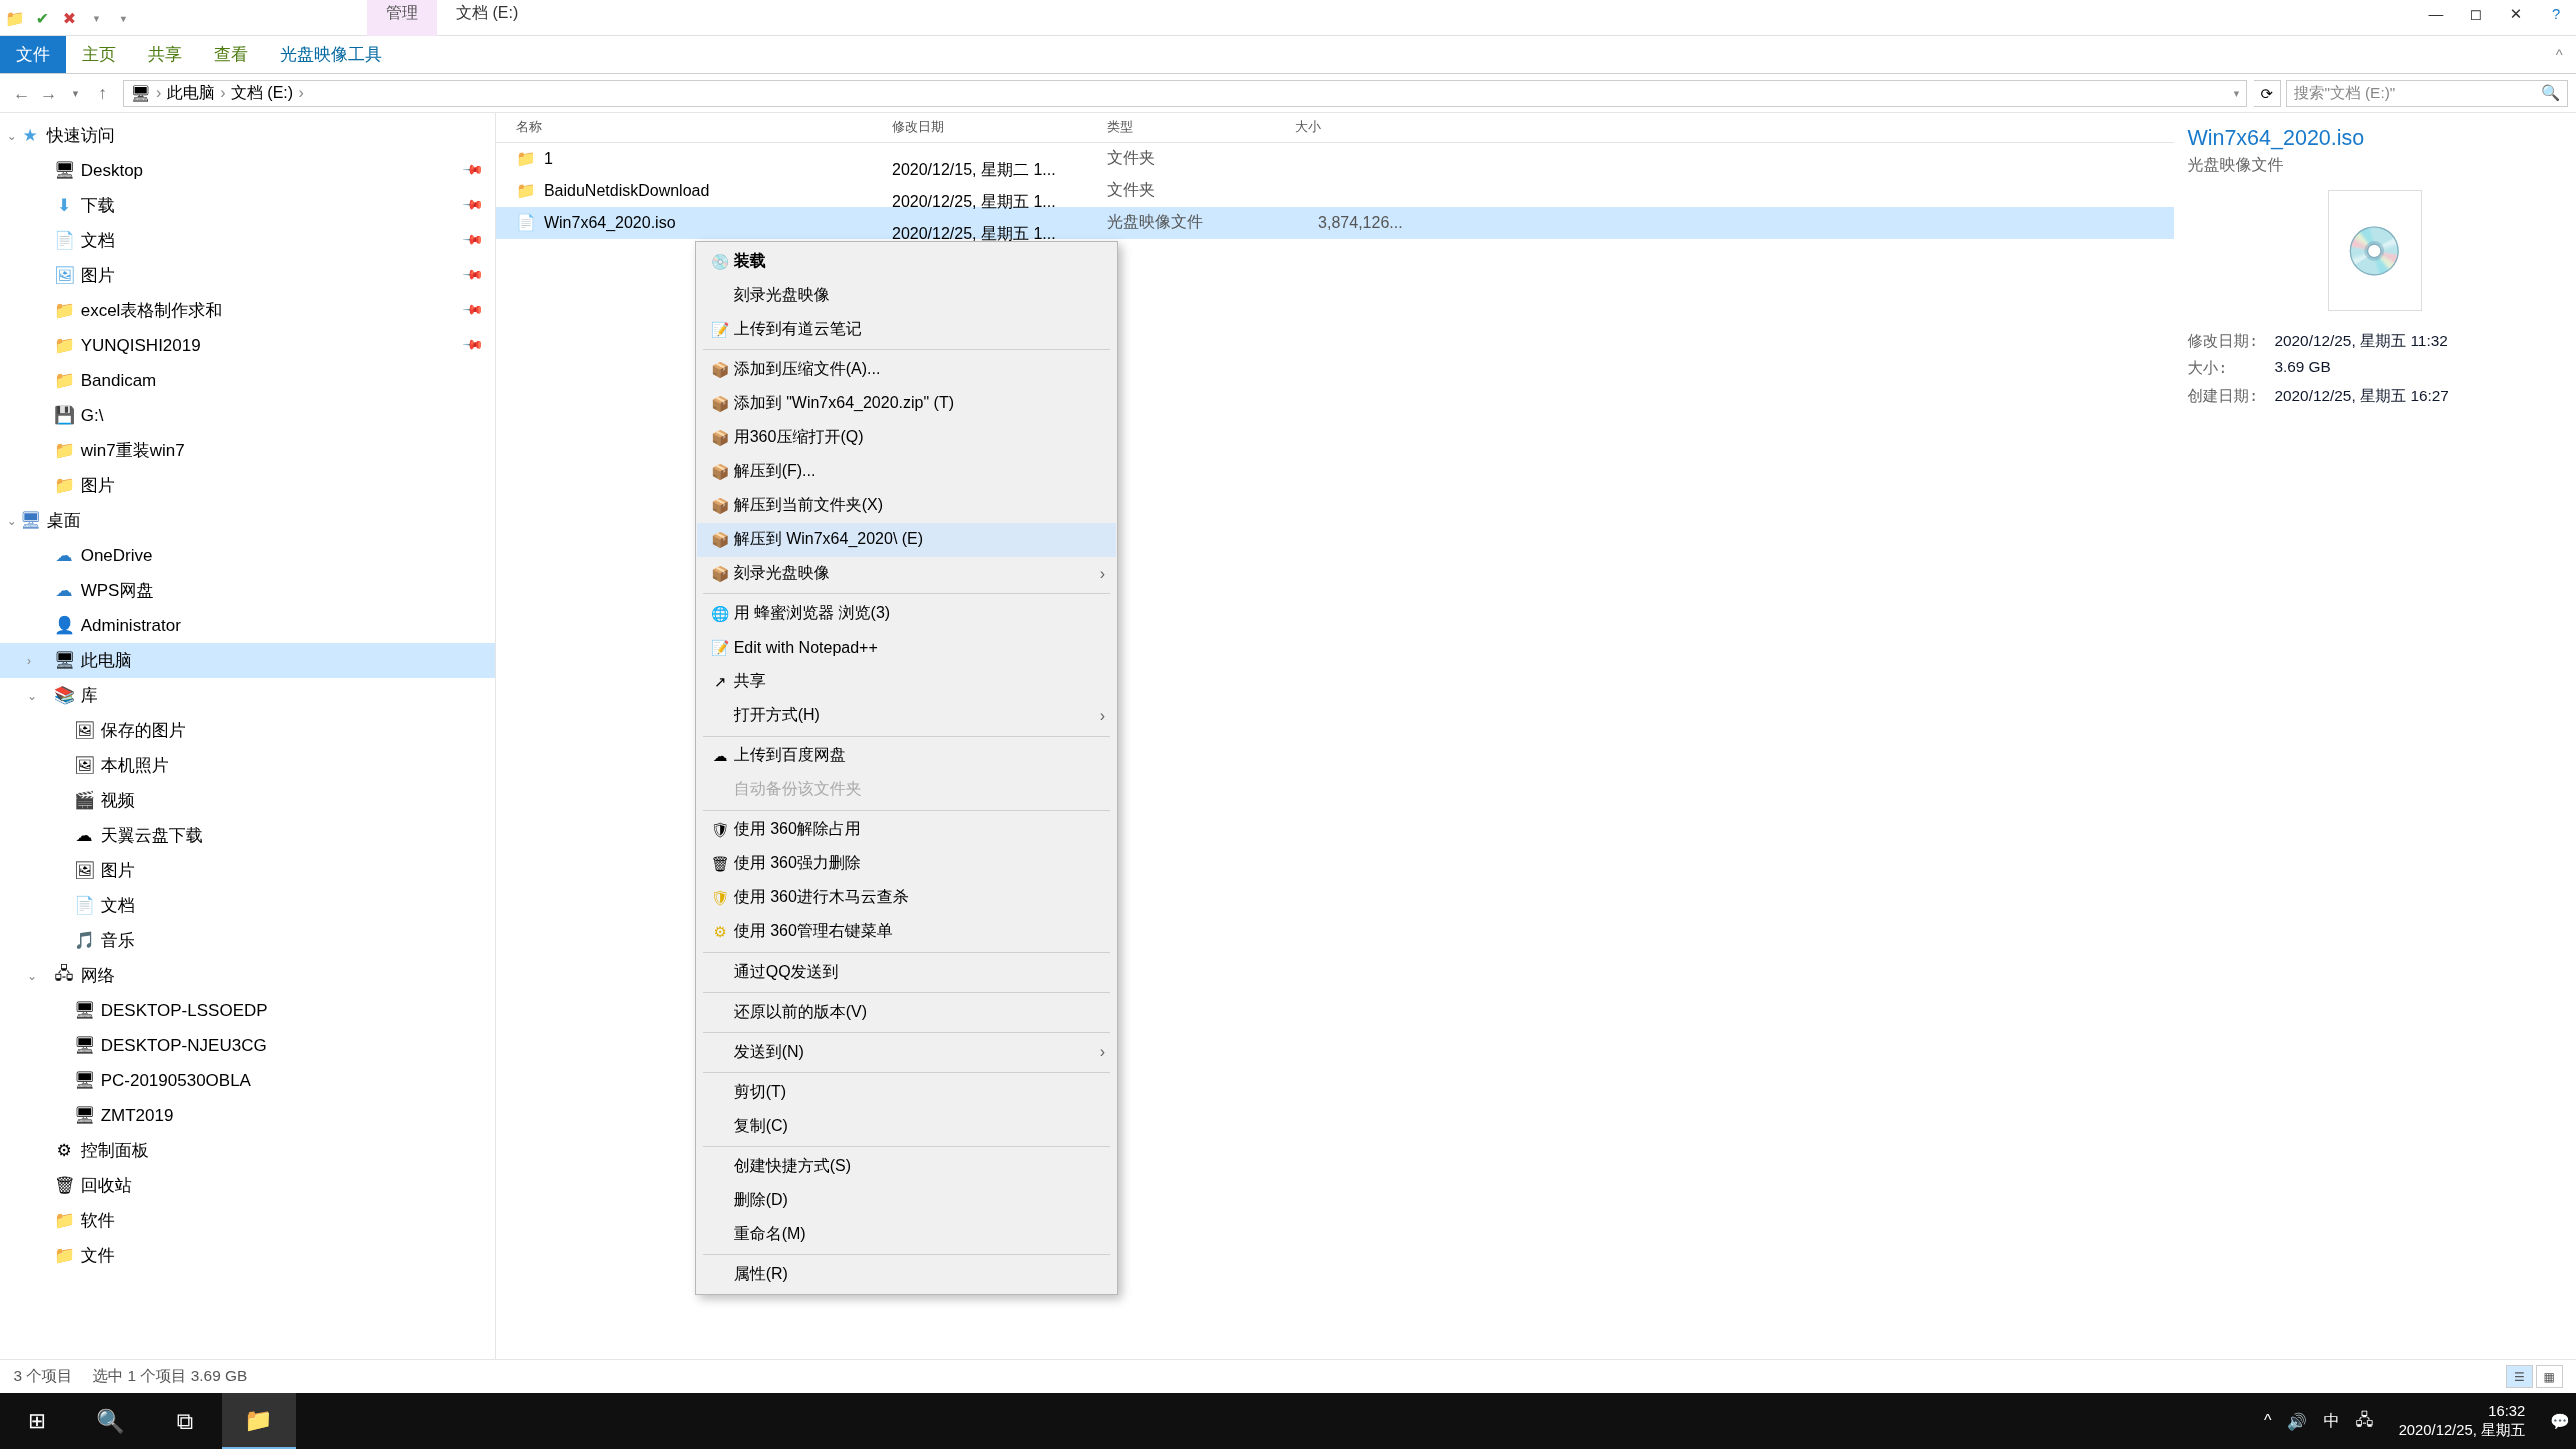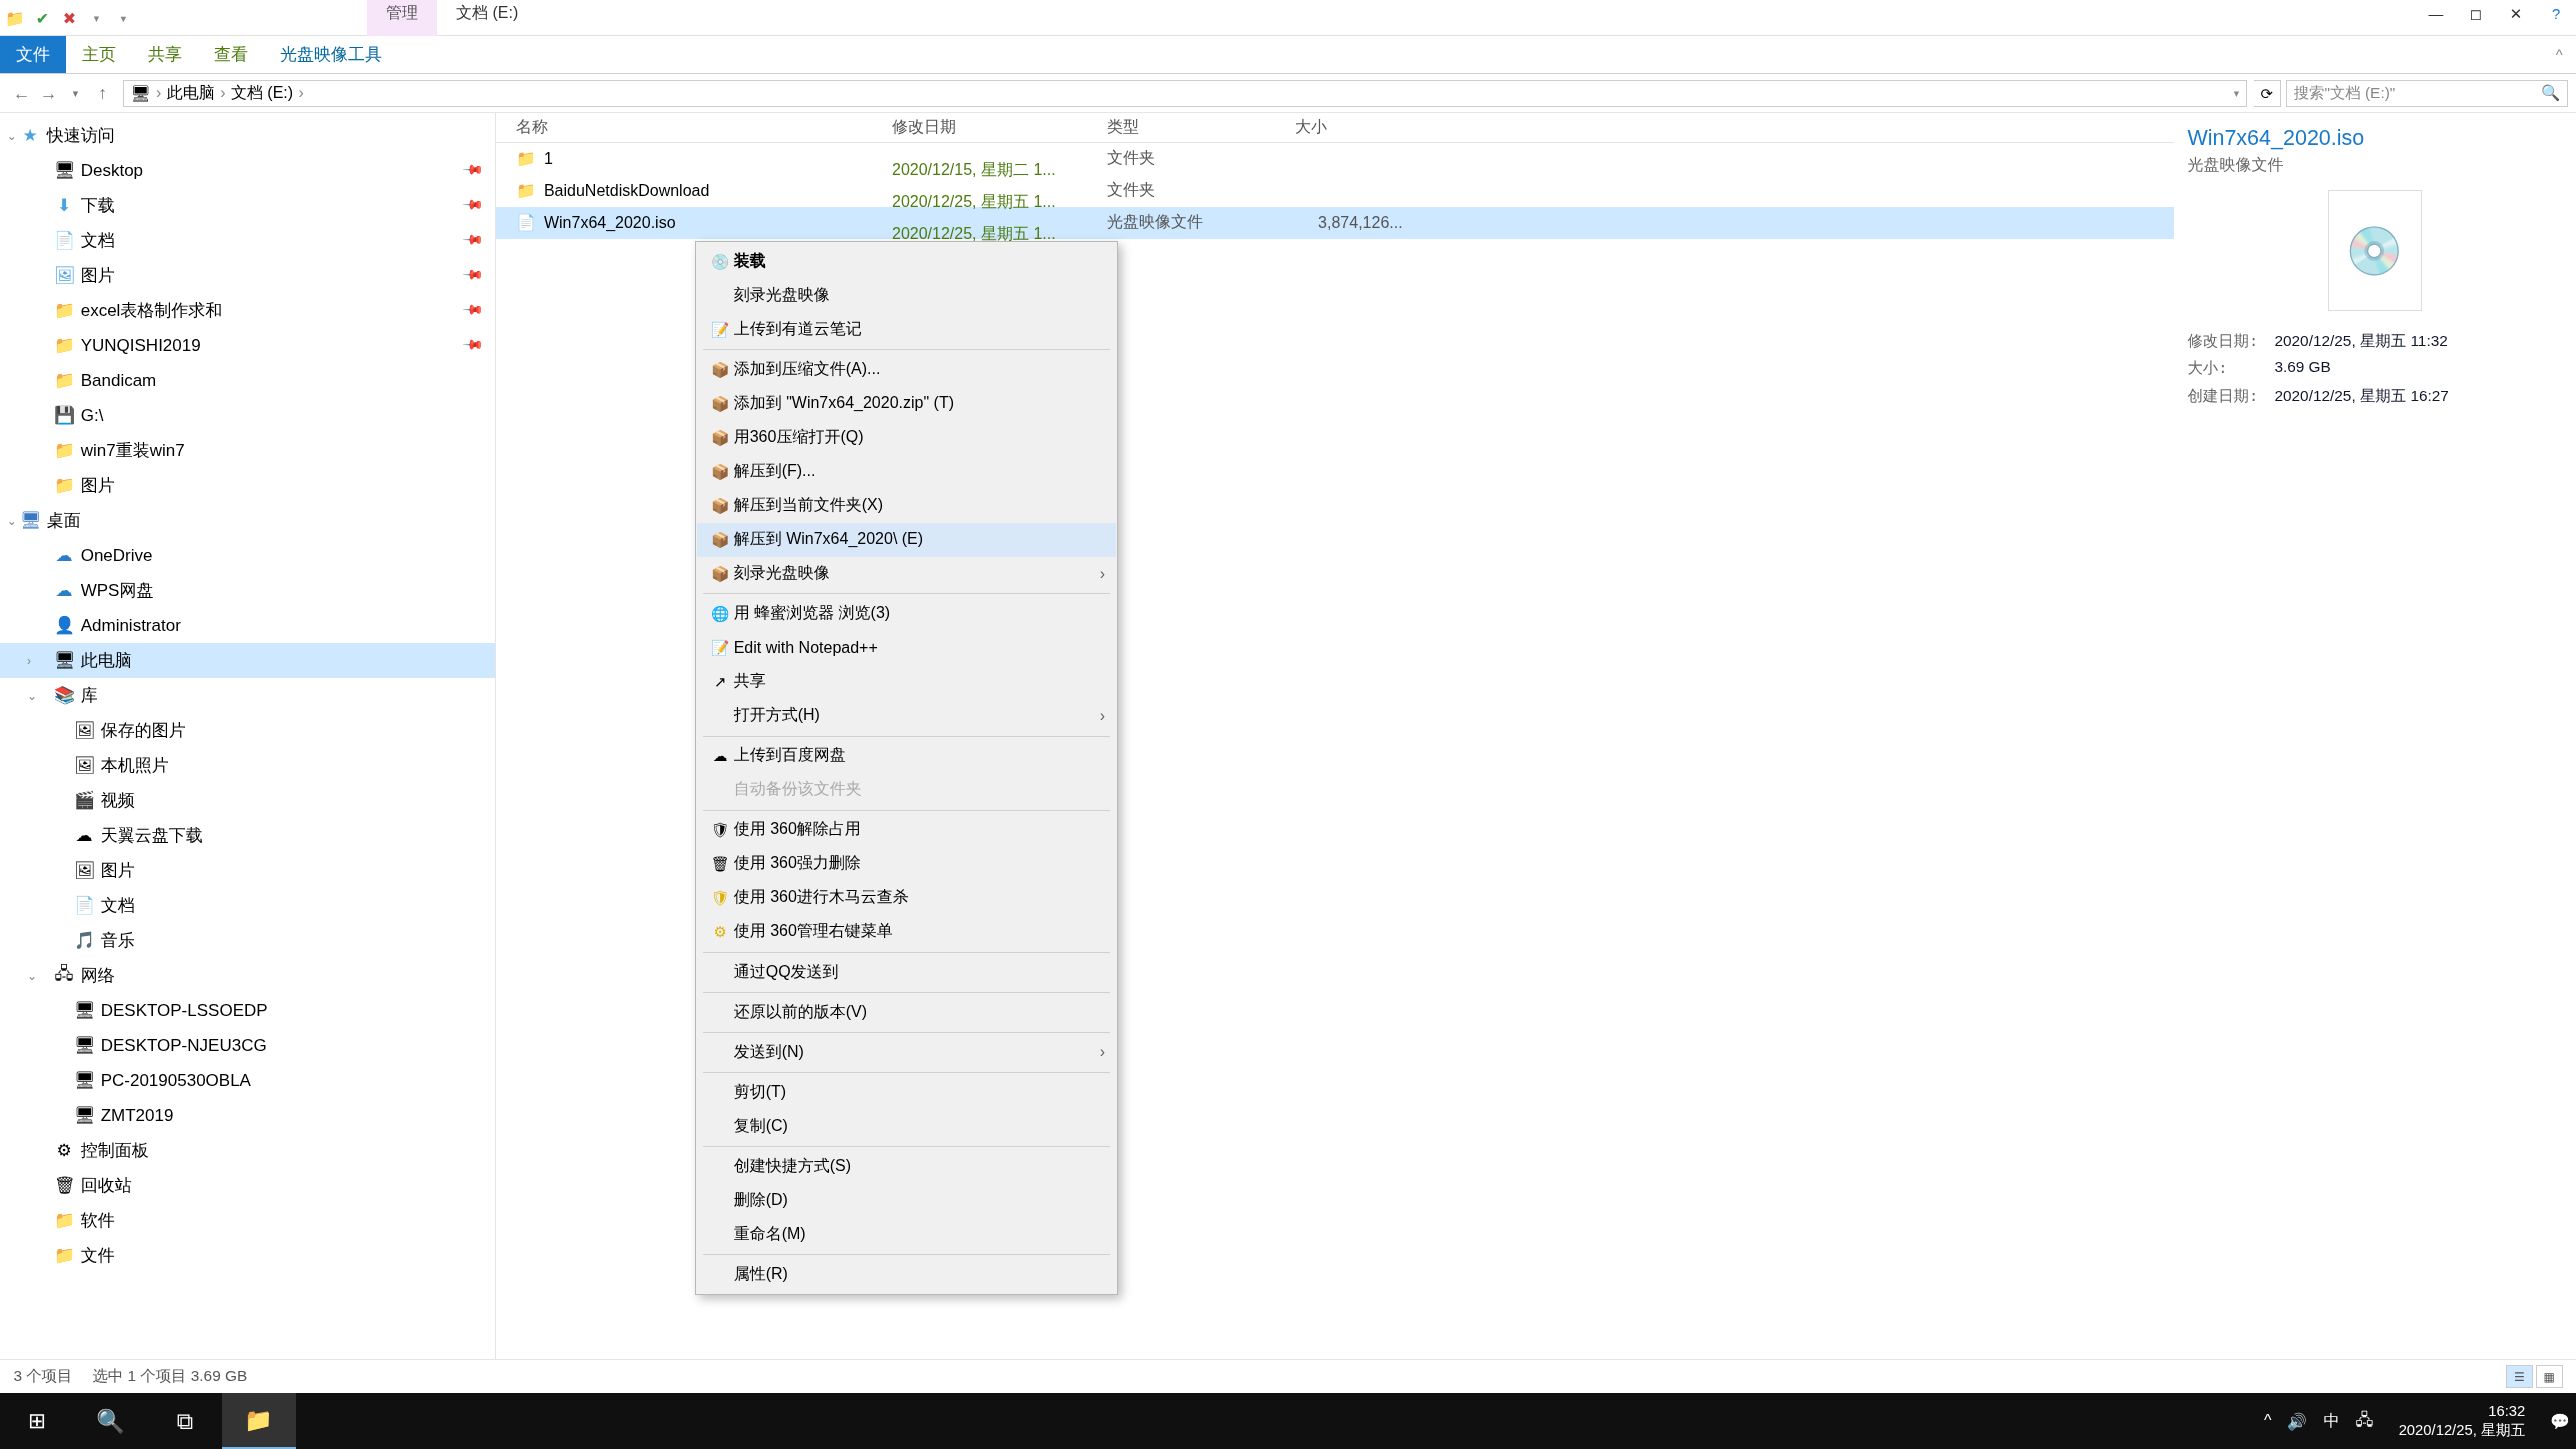"名称" .columns { font-size: 16px -> 13px }
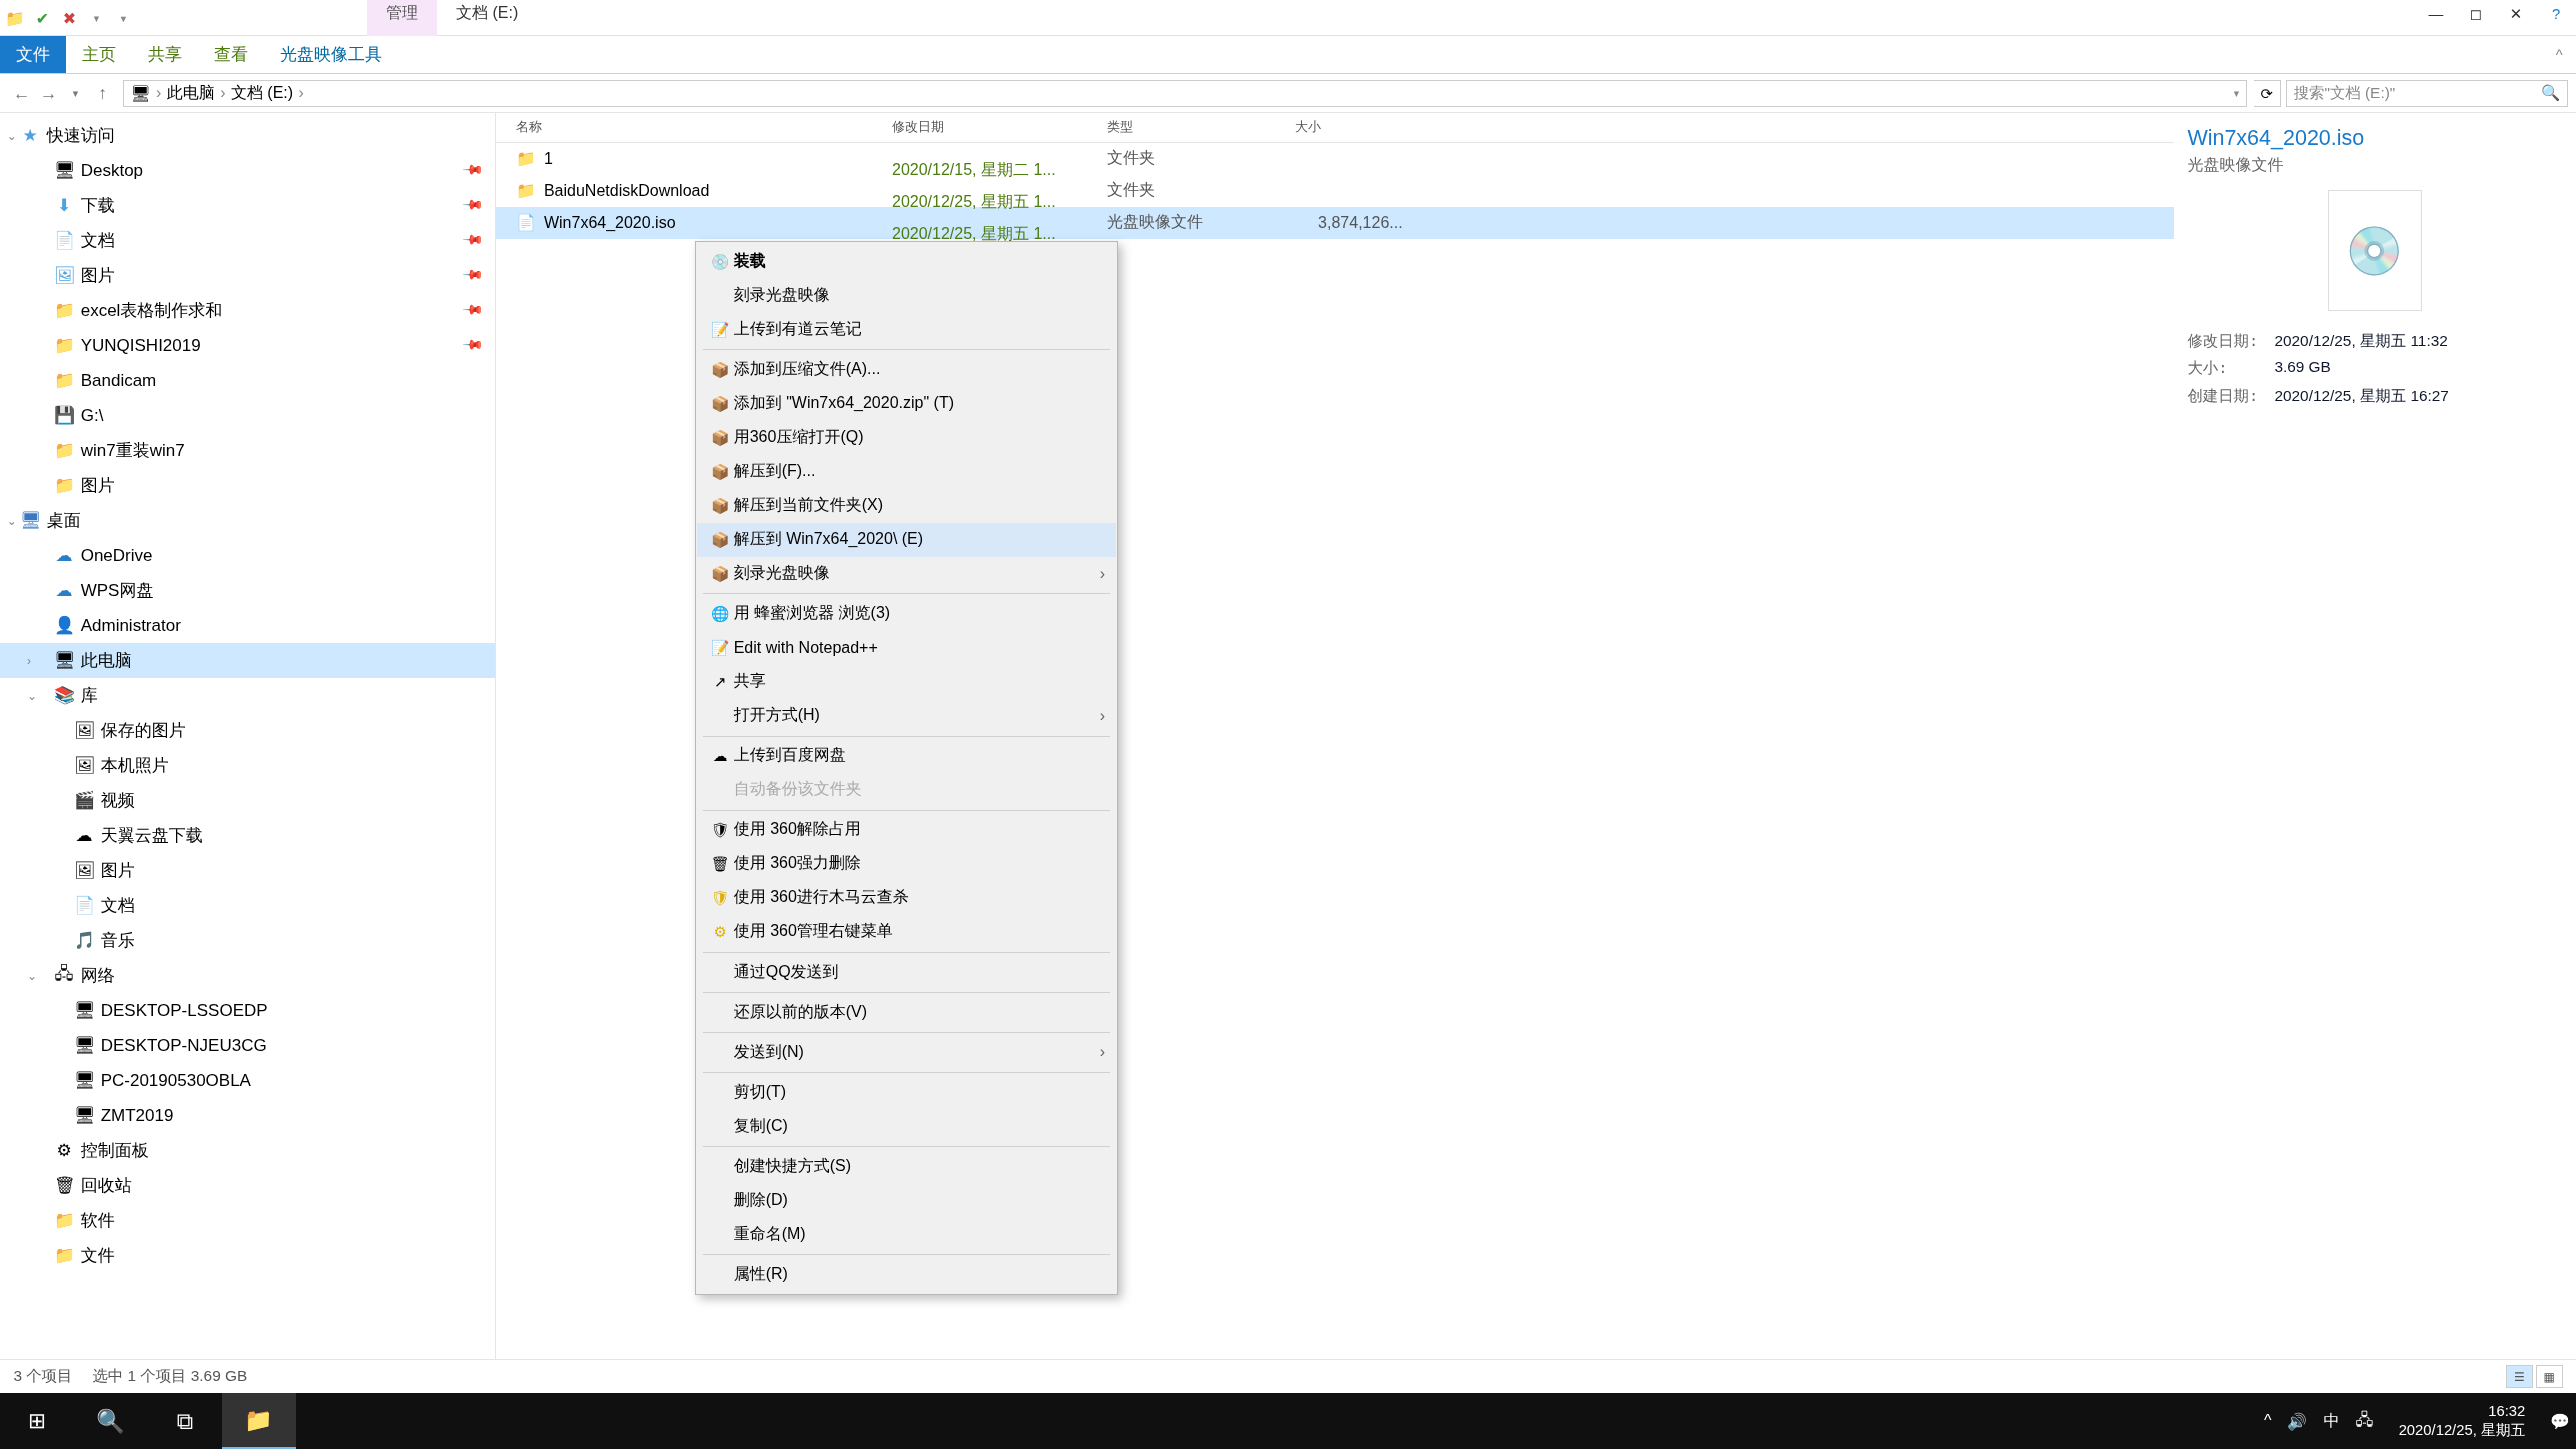"2020/12/15, 星期二 1..." .row .cell-date { color: #4d7c0f -> #000000 }
